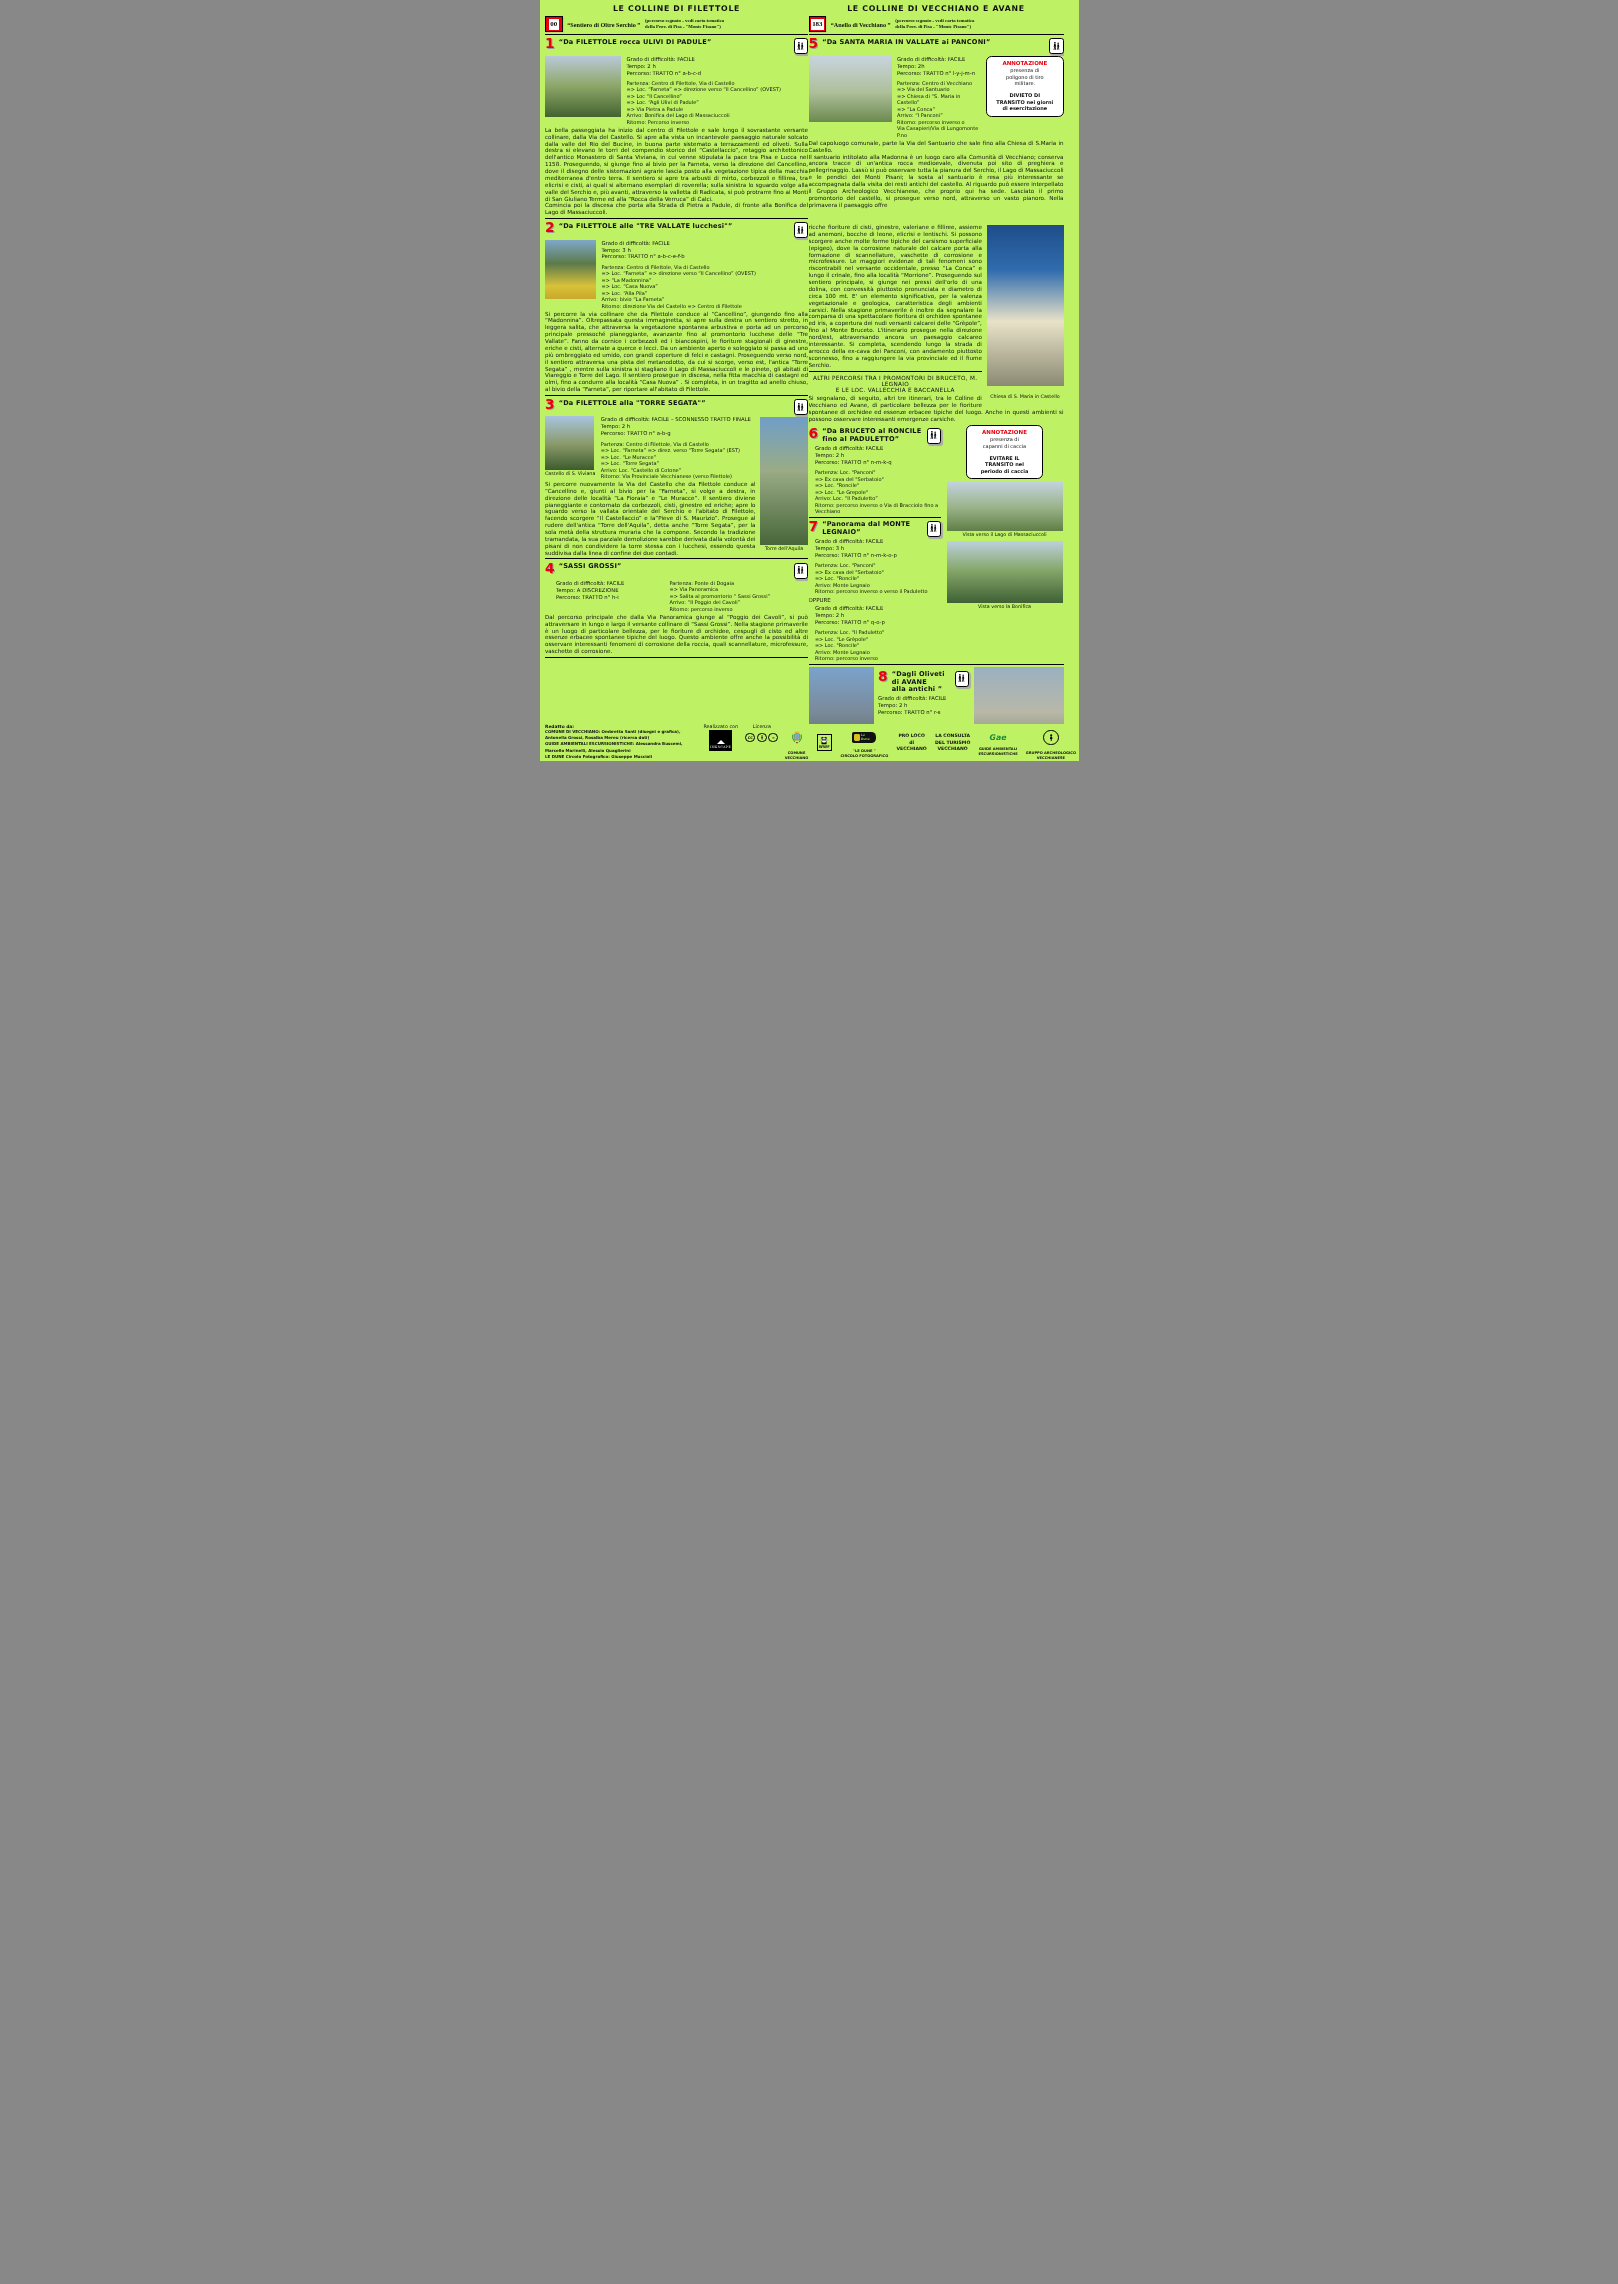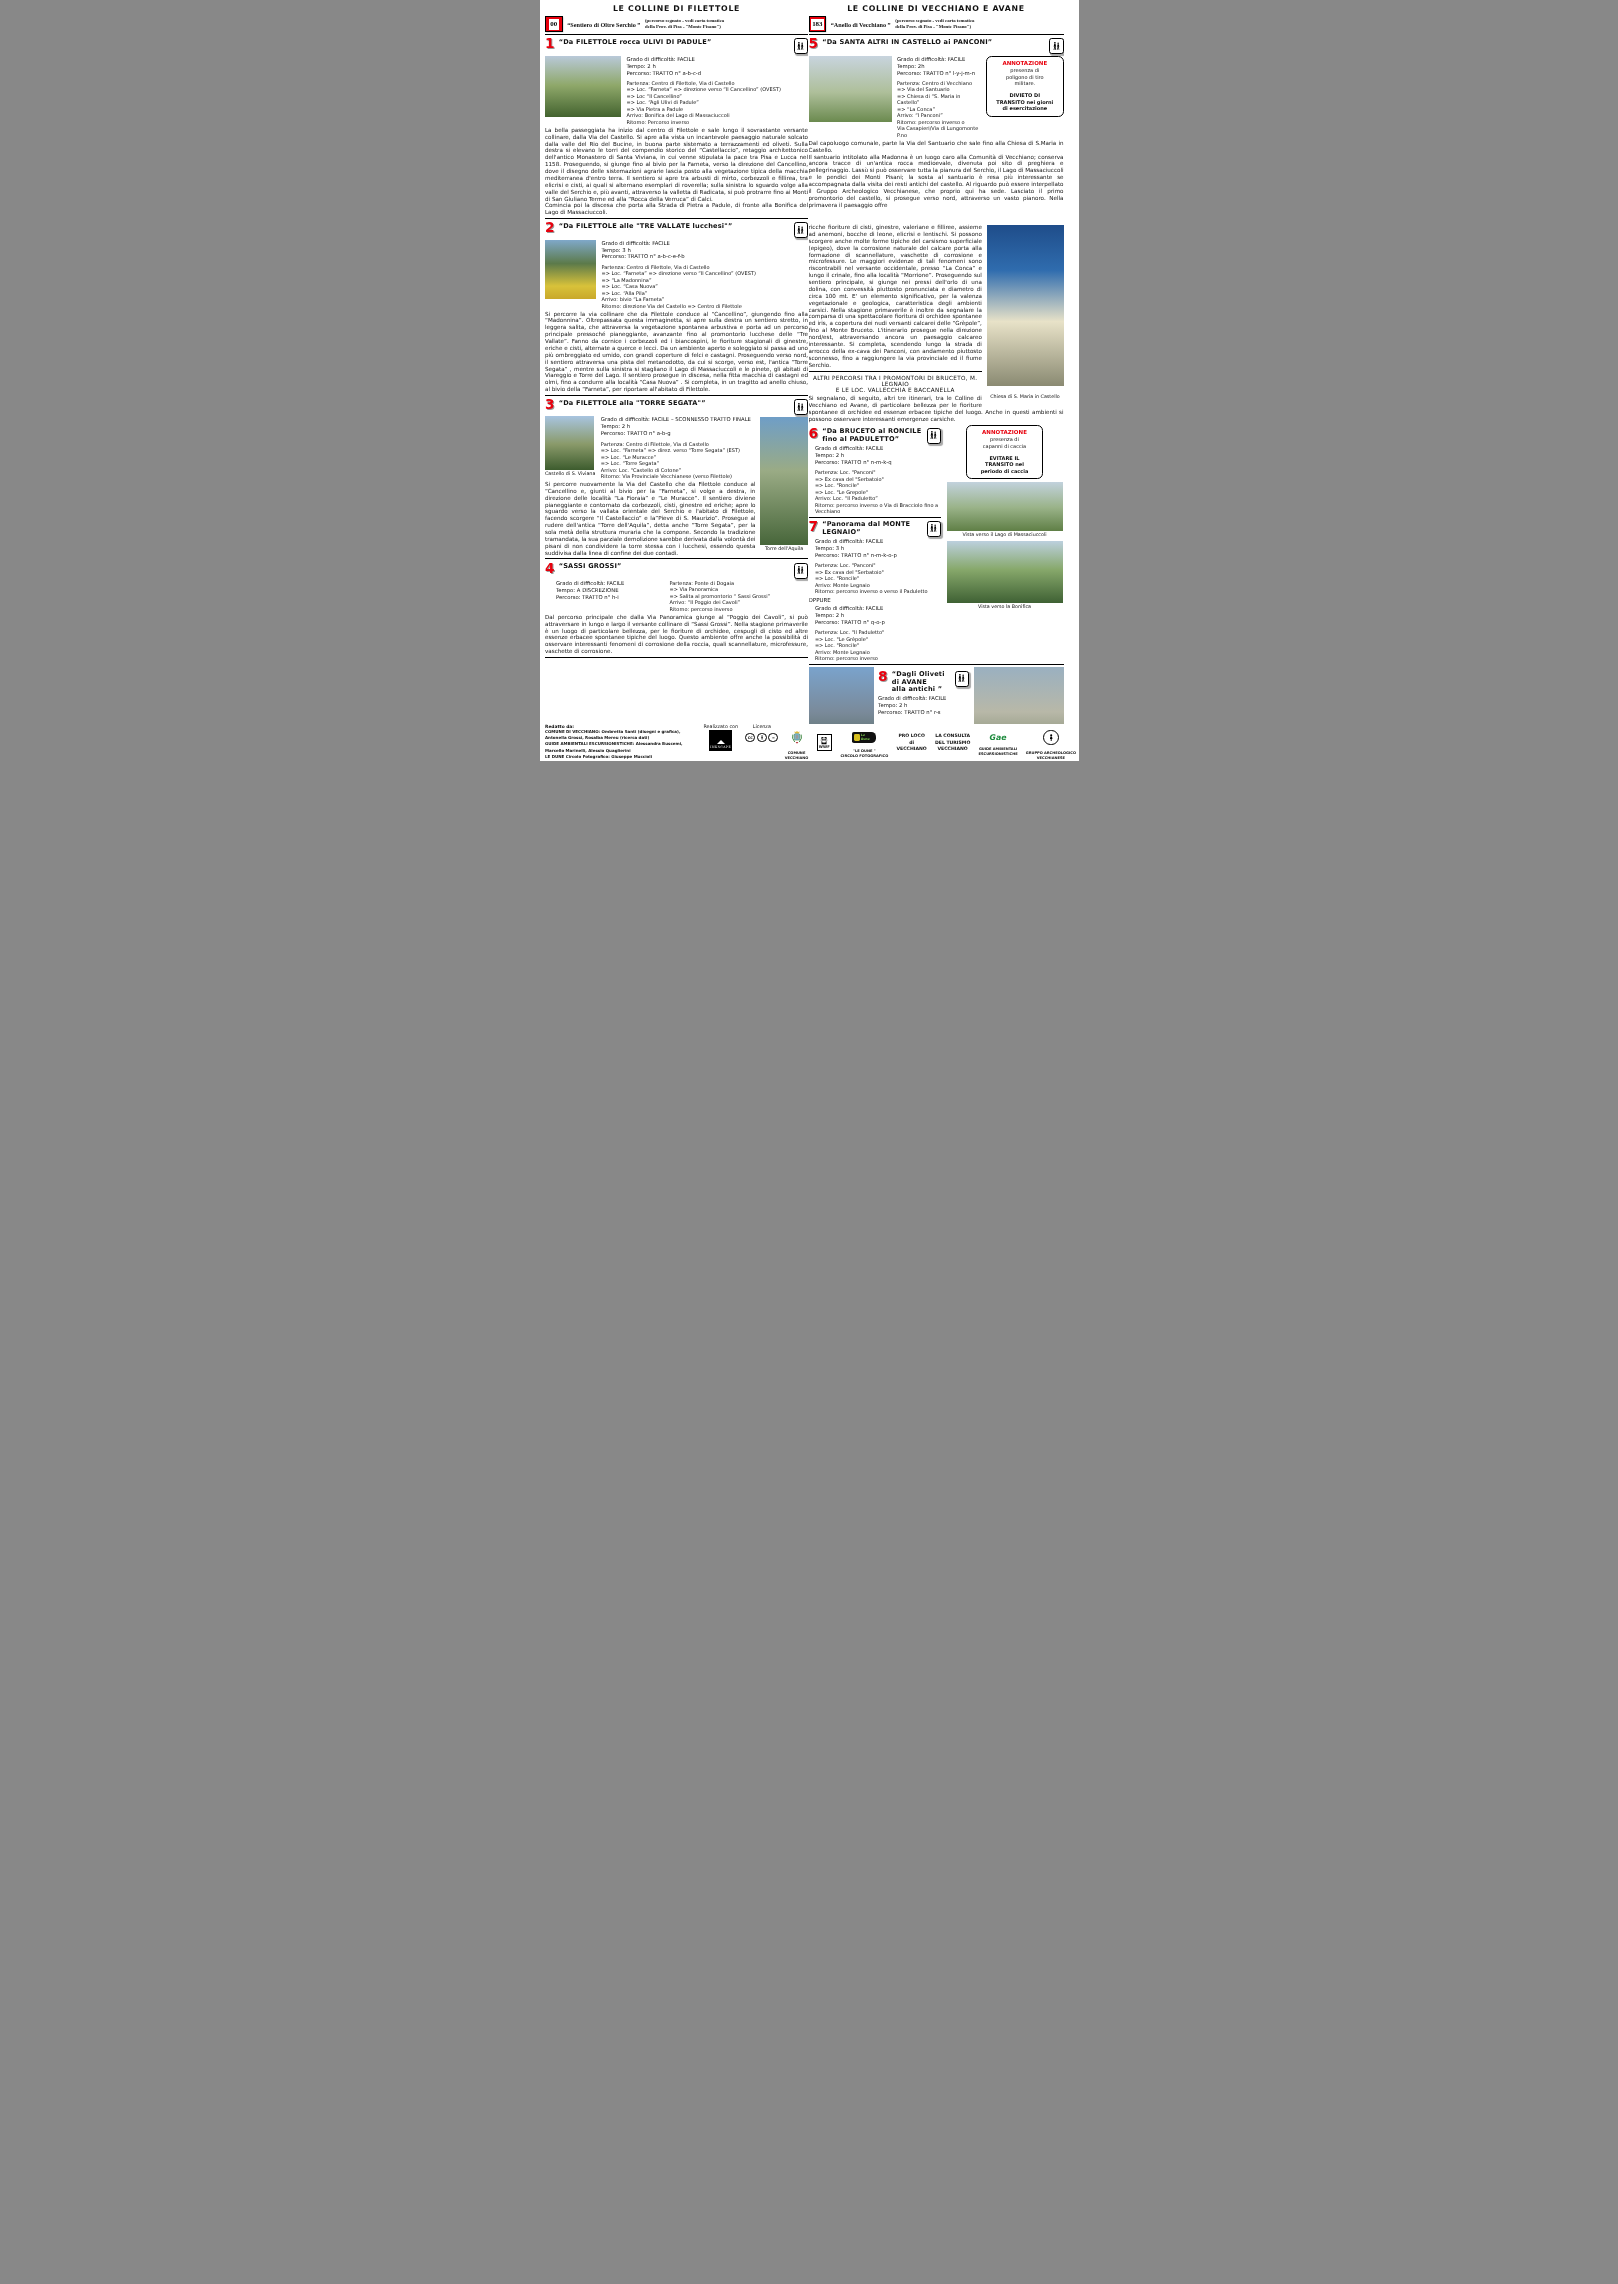"LE COLLINE DI FILETTOLE" .page { background: #ffffff -> #bef264 }
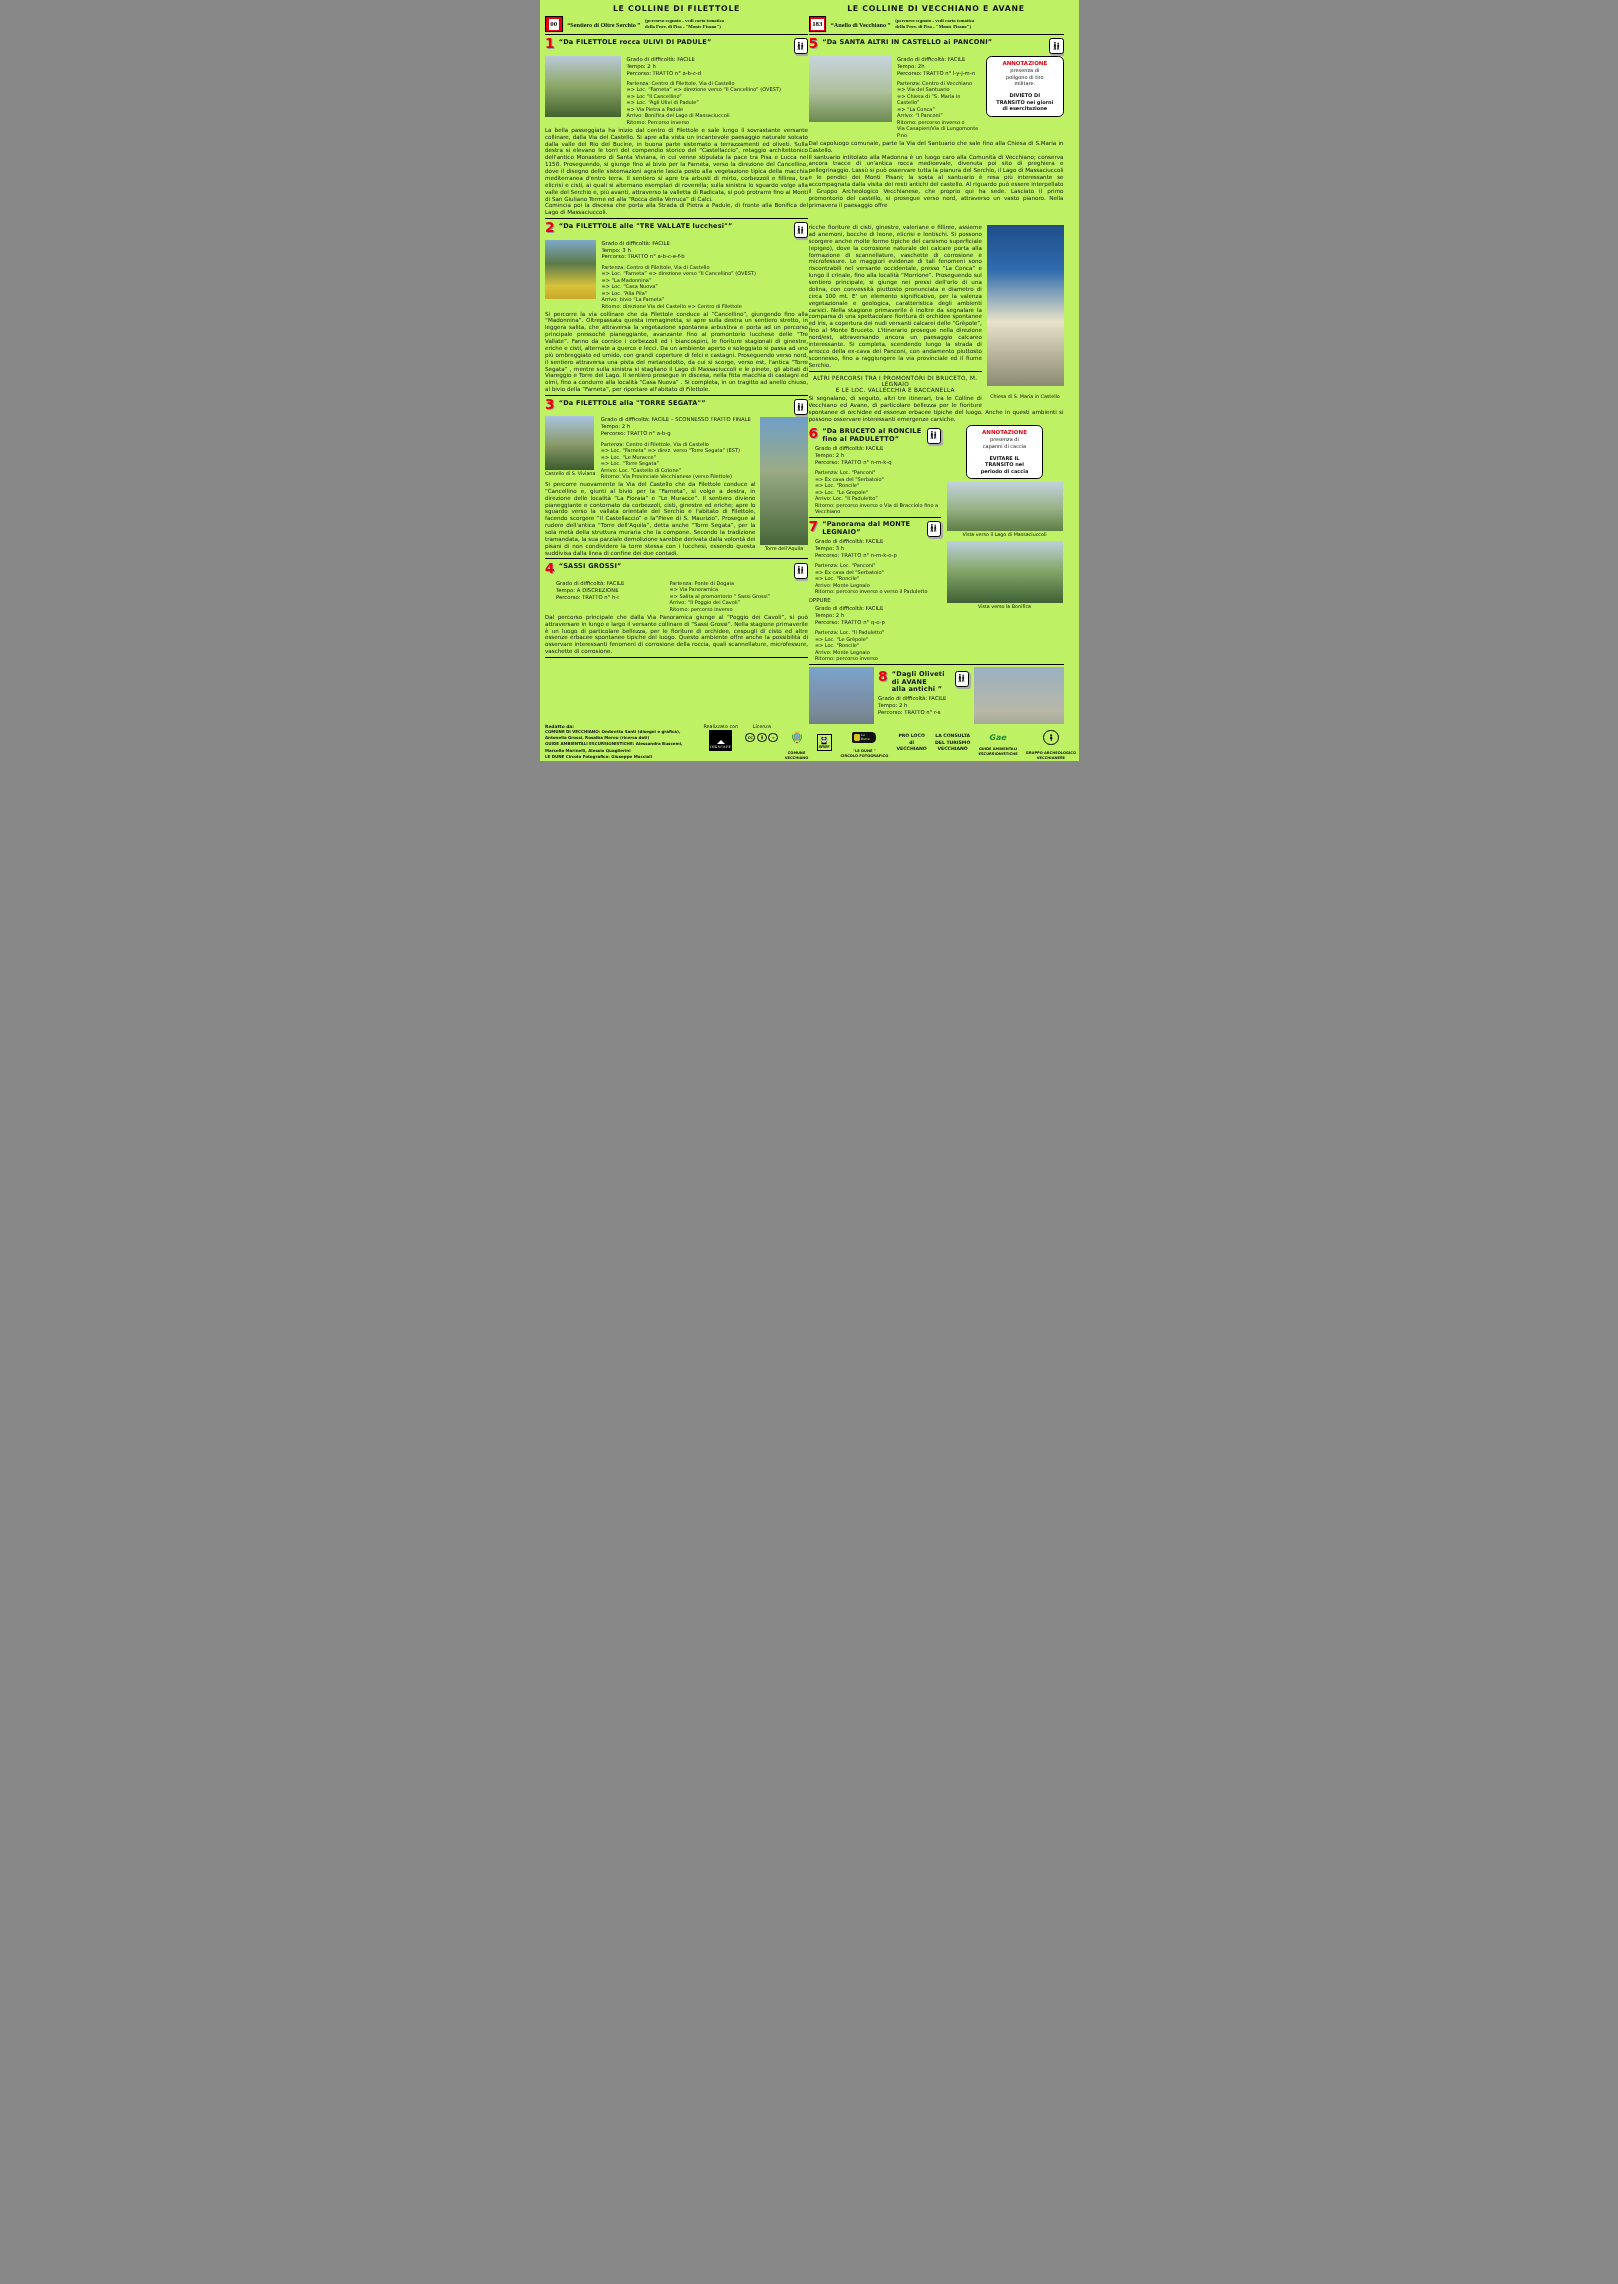"“Da SANTA ALTRI IN CASTELLO" span.t-title { text: ALTRI IN  CASTELLO -> MARIA IN  VALLATE }
